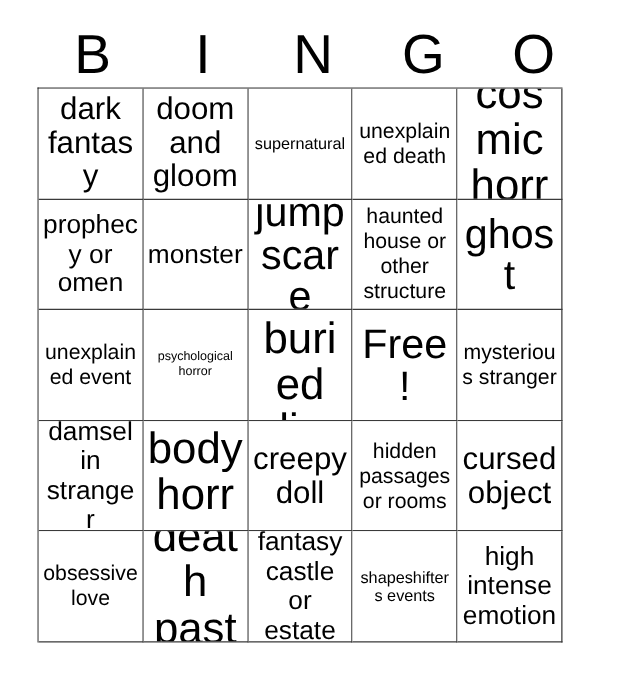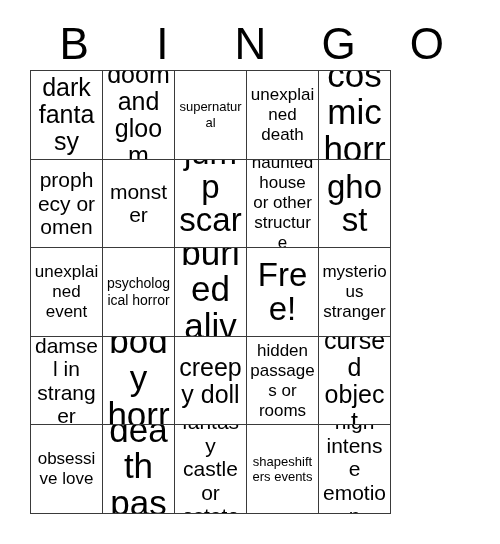"dark fantasy" #bingo-grid { width: 361px -> 420px }
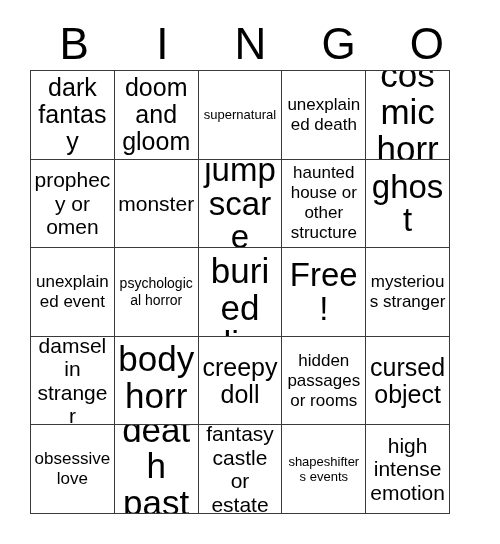"psychological horror" .fs-xxs .cell-text { font-size: 14px -> 10px }
